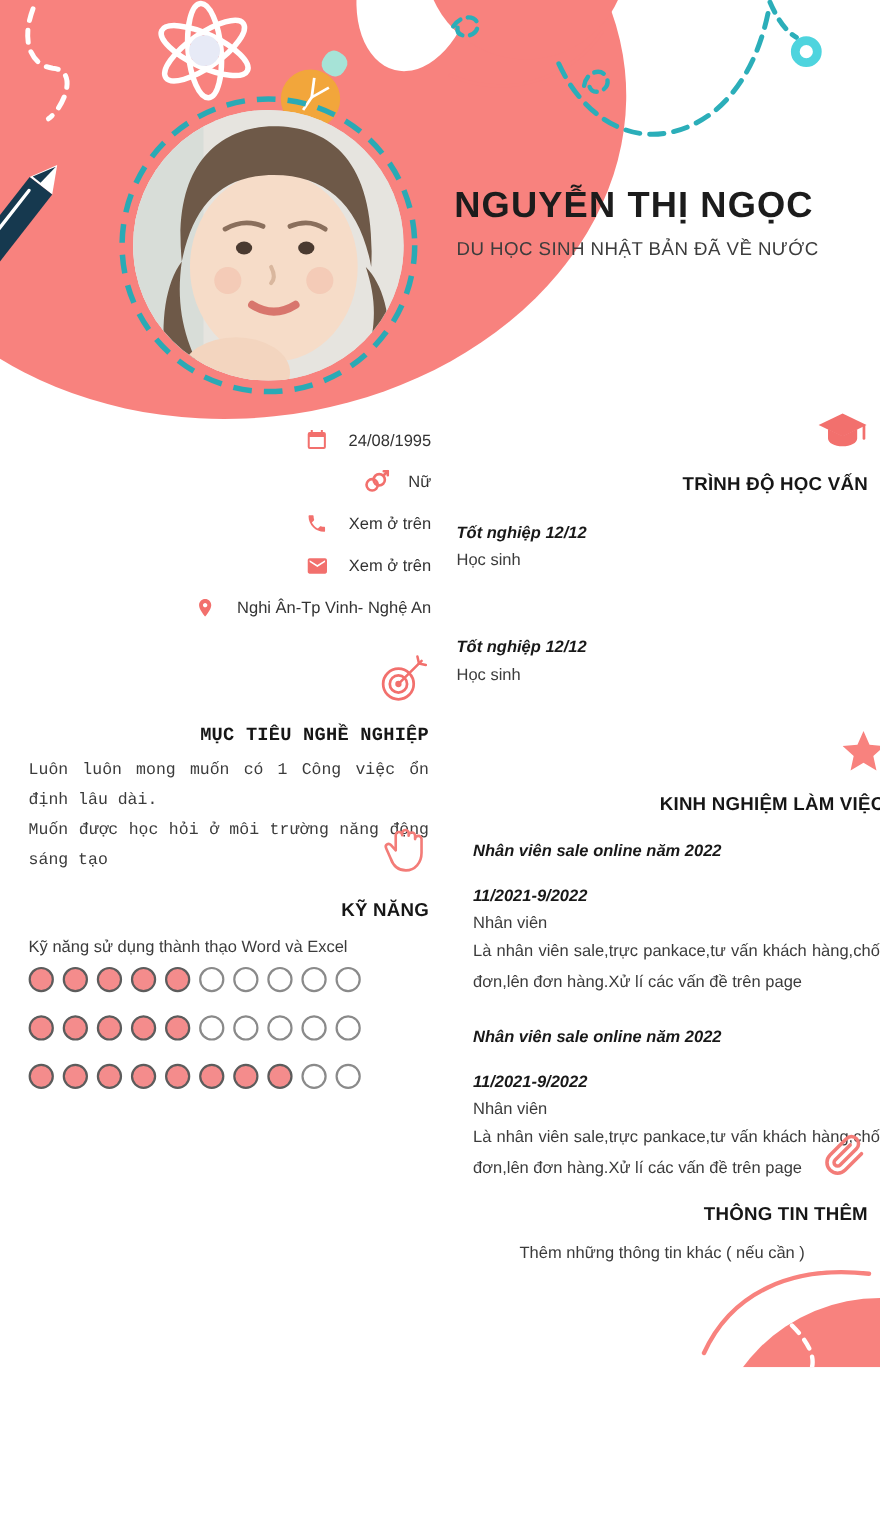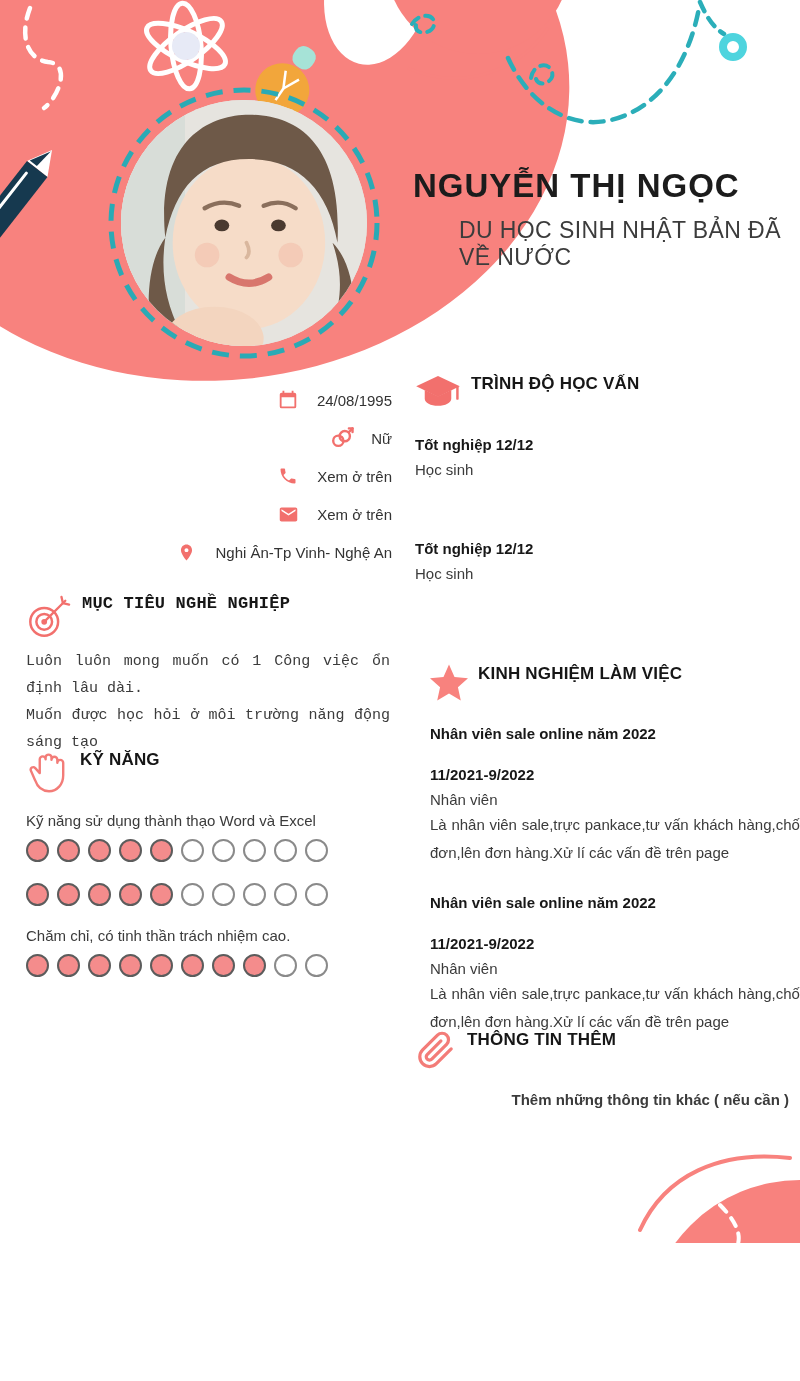"DU HỌC SINH NHẬT BẢN" .header-sub { font-size: 23px -> 17px; margin-left: 44px -> none }
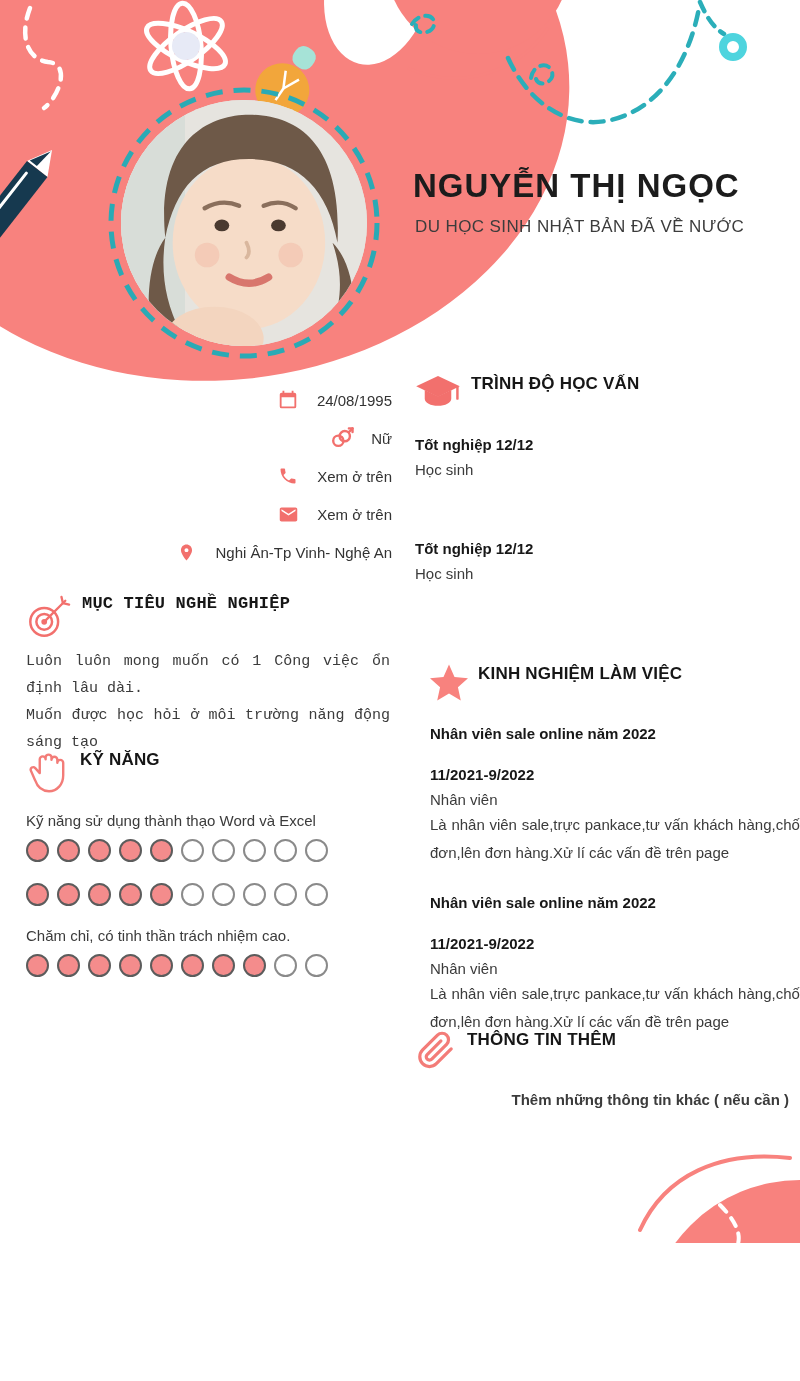"TRÌNH ĐỘ HỌC VẤN" .sec-head { align-items: flex-start -> flex-end; flex-direction: none -> column; gap: 10px -> 20px }
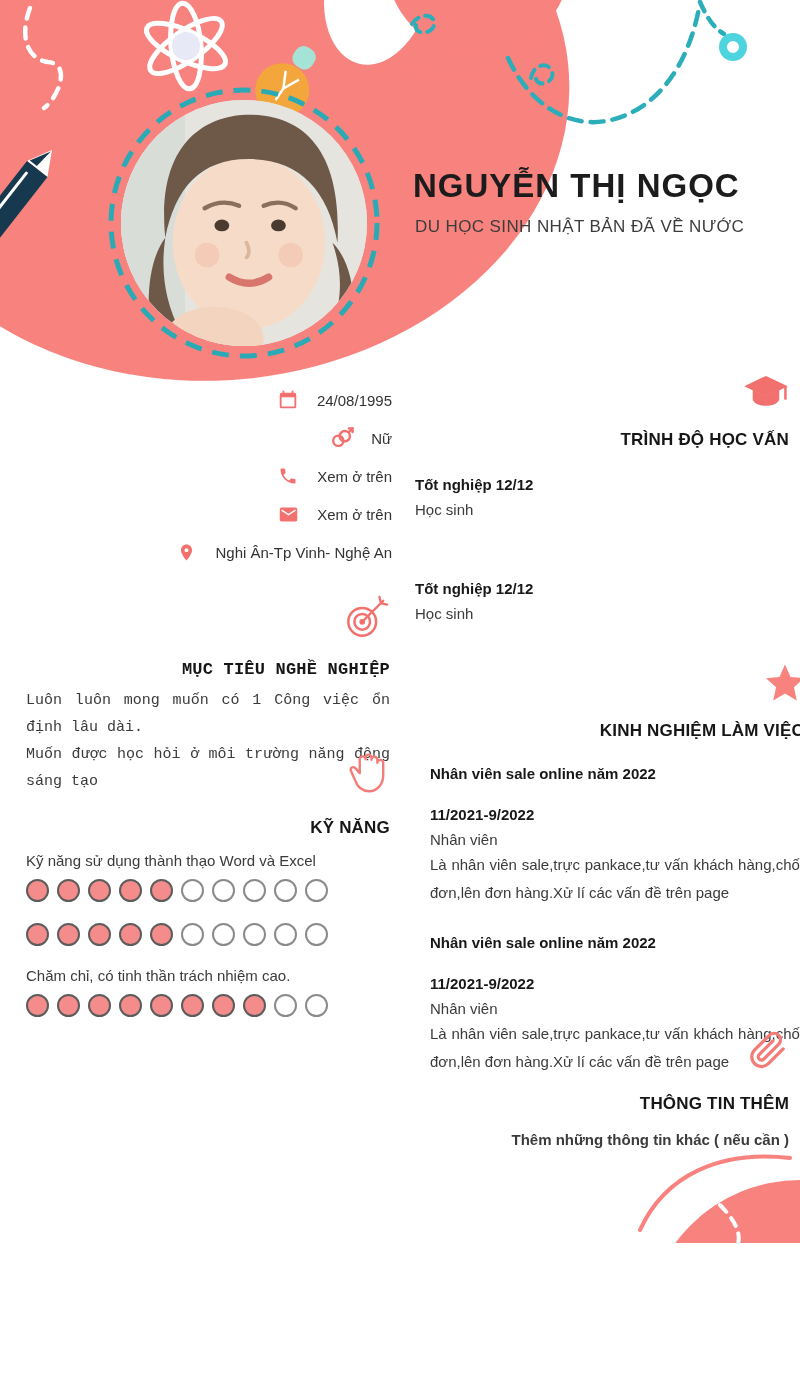"Tốt nghiệp 12/12" .edu-degree,.job-title,.job-period { font-style: none -> italic }
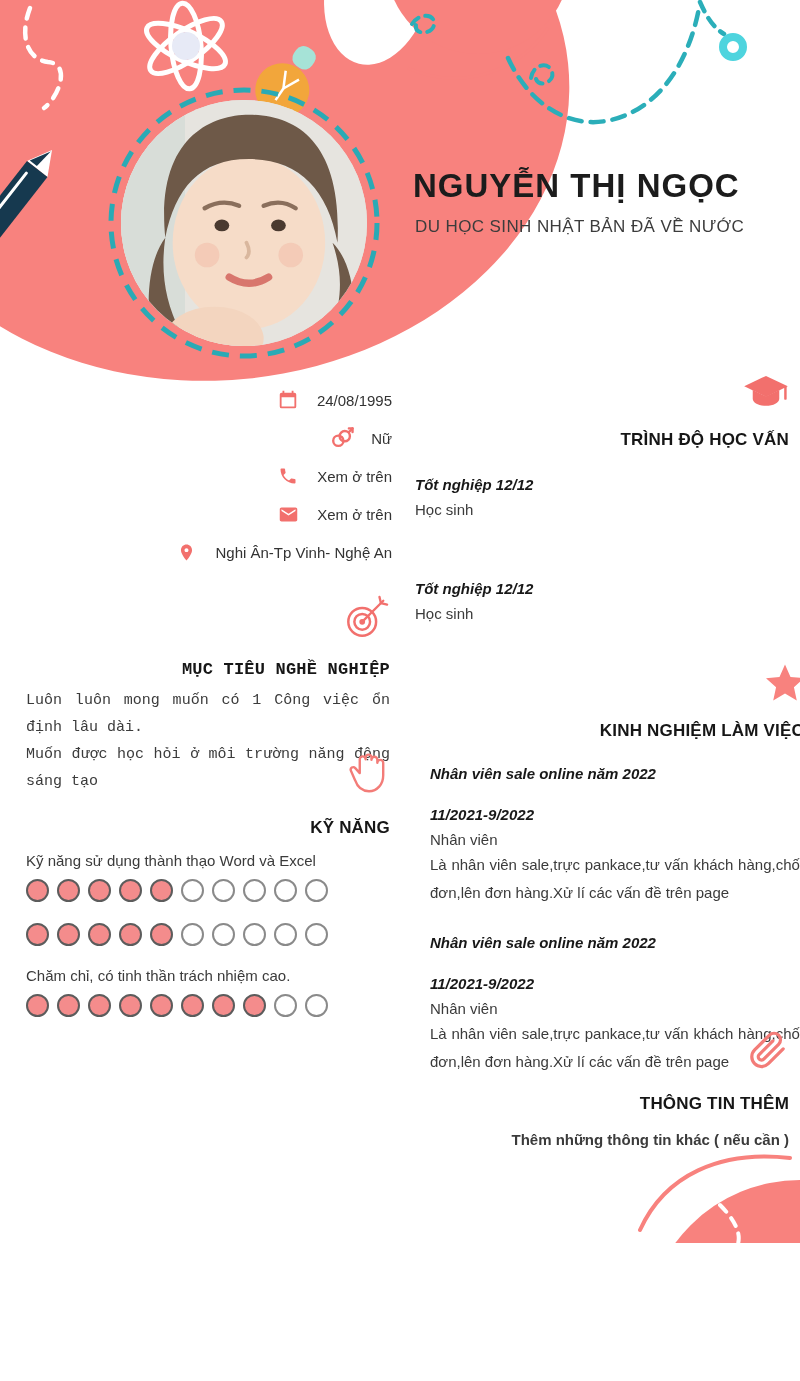"Chăm chỉ, có tinh thần" p.skill-label { html: <p>Chăm chỉ, có tinh thần trách nhiệm cao.</p> -> none }
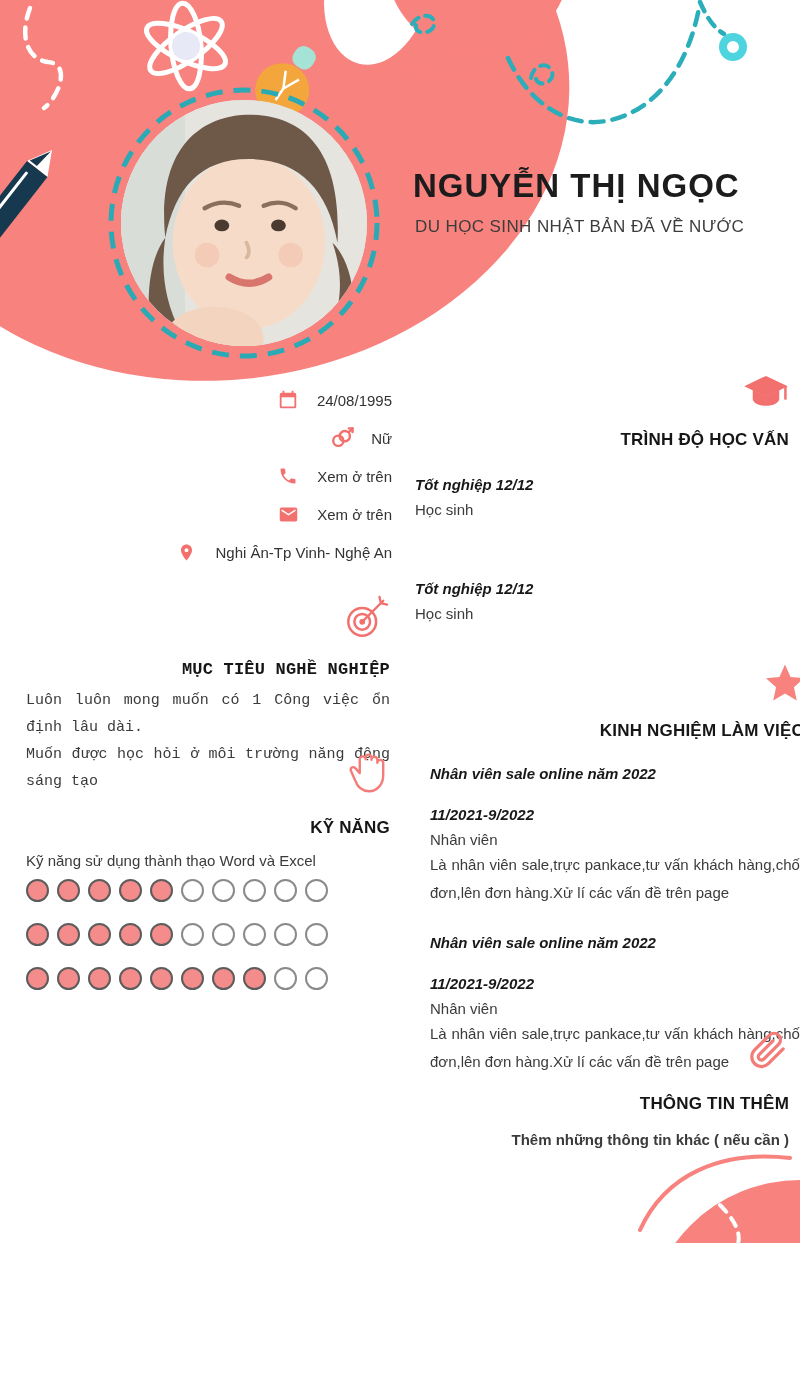"Thêm những thông tin khác" p.body-text { font-weight: bold -> none; text-align: right -> center }
